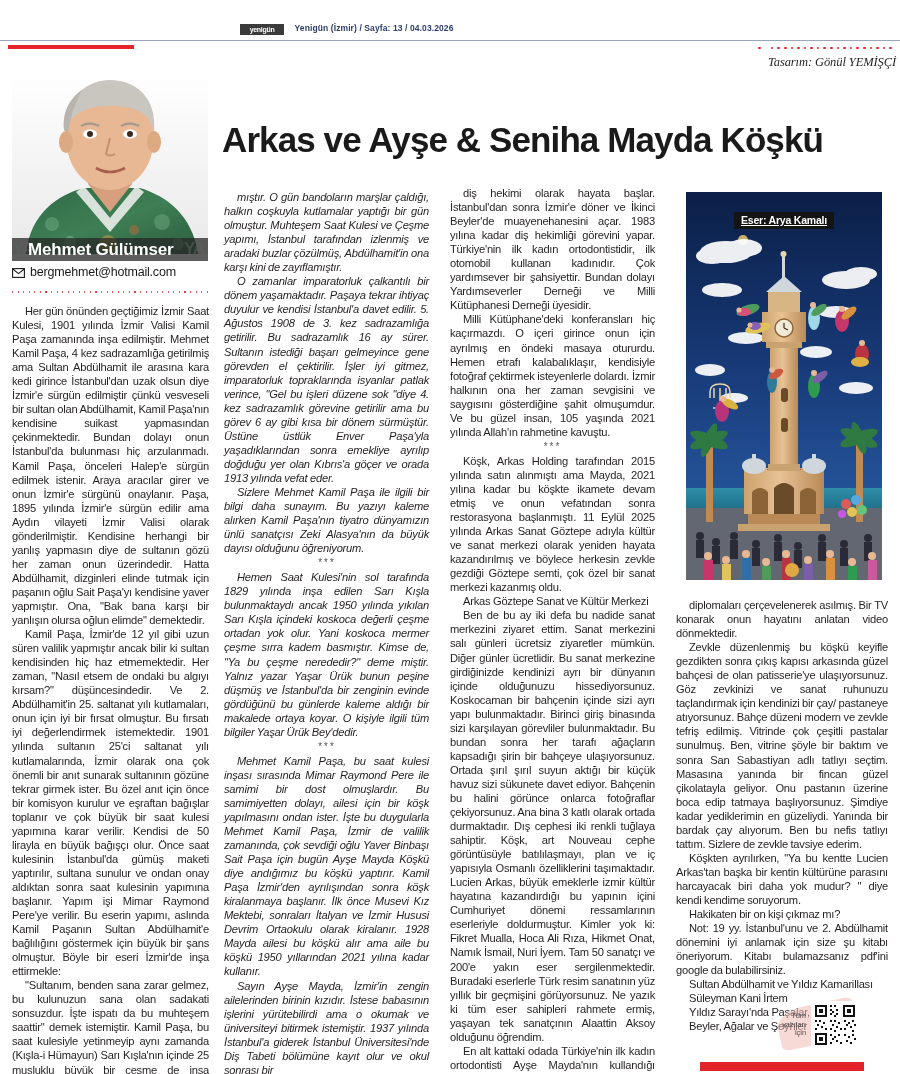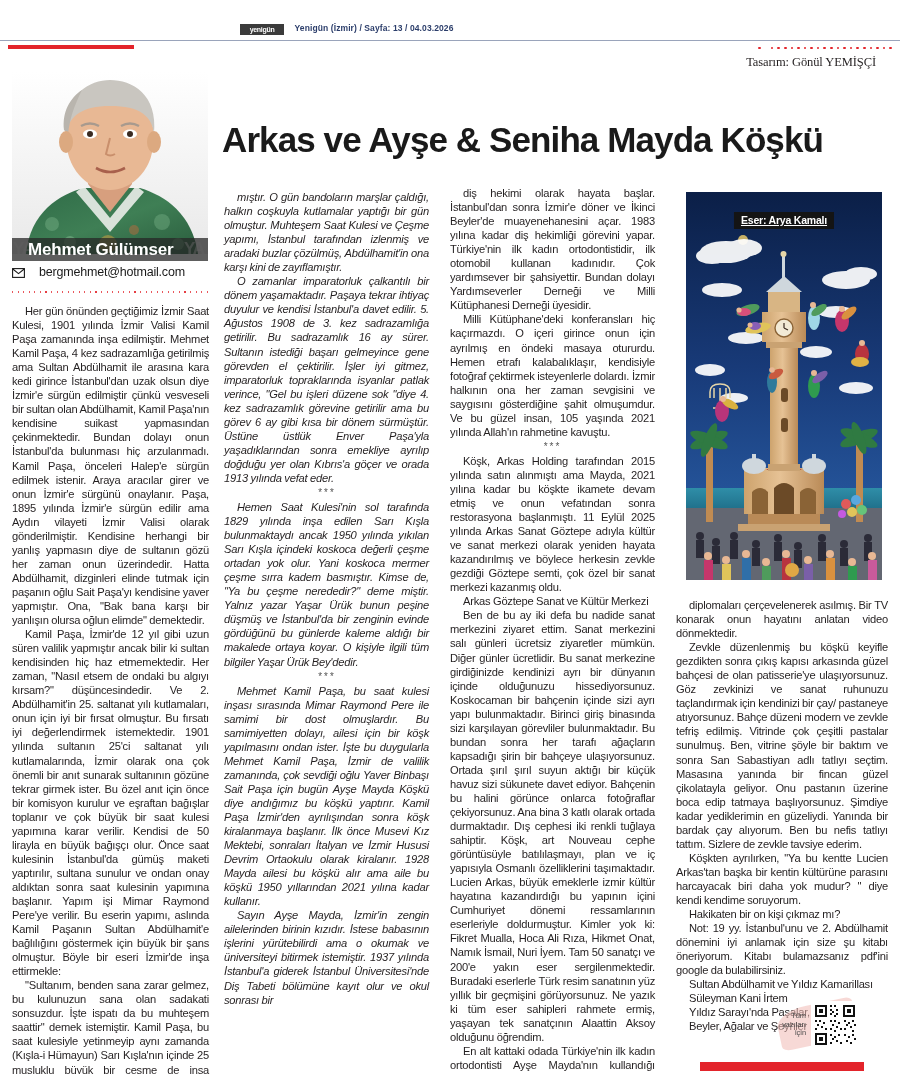"Tasarım: Gönül YEMİŞÇİ" .designer { font-style: none -> italic; right: 24px -> 4px }
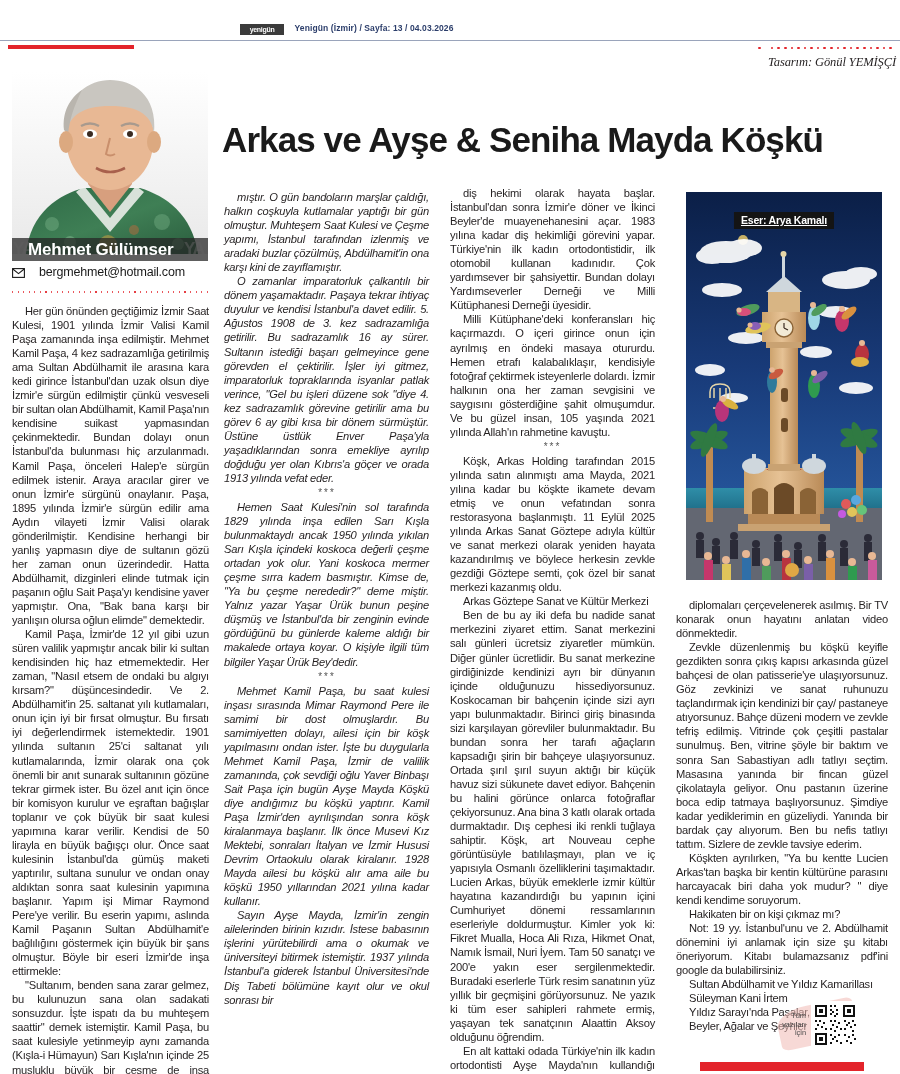"bergmehmet@hotmail.com" .author-email { gap: 14px -> 5px }
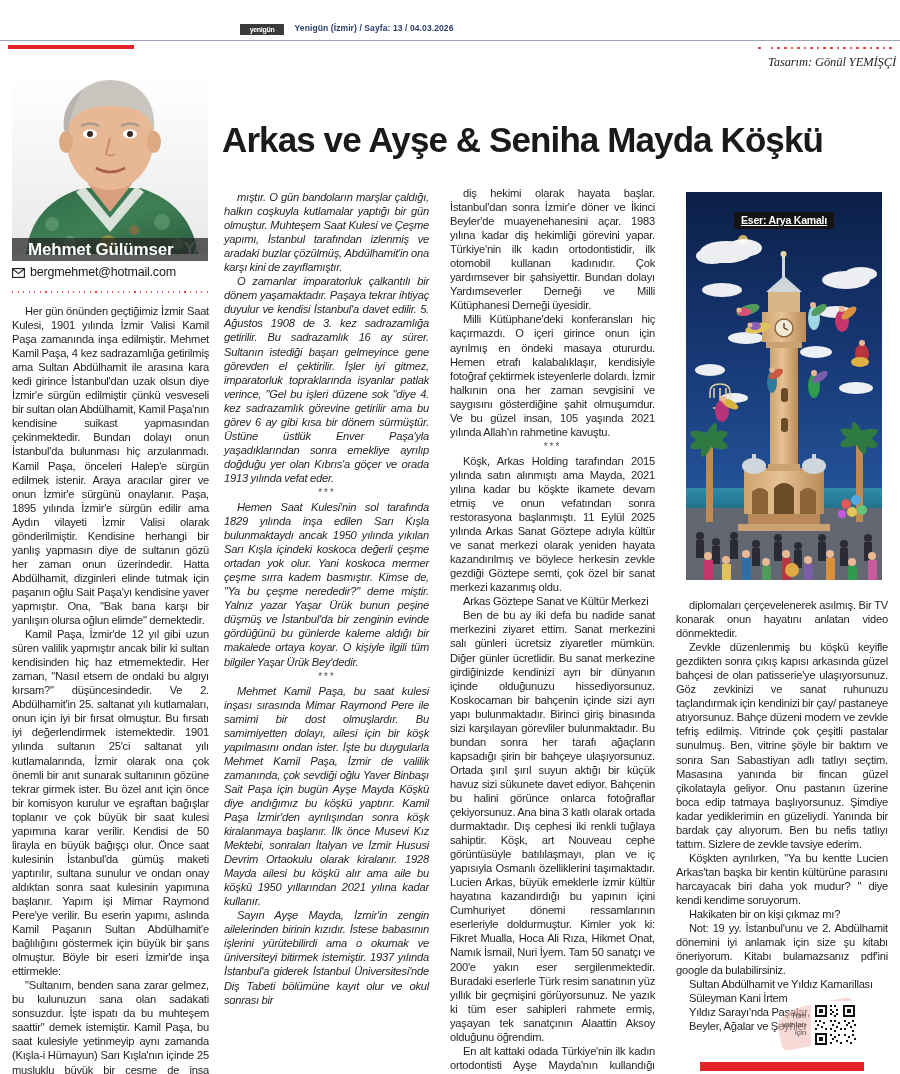"Sizlere Mehmet Kamil Paşa ile" p { html: none -> <p>Sizlere Mehmet Kamil Paşa ile ilgili bir bilgi daha sunayım. Bu yazıyı kaleme alırken Kamil Paşa'nın tiyatro dünyamızın ünlü sanatçısı Zeki Alasya'nın da büyük dayısı olduğunu öğreniyorum.</p> }
